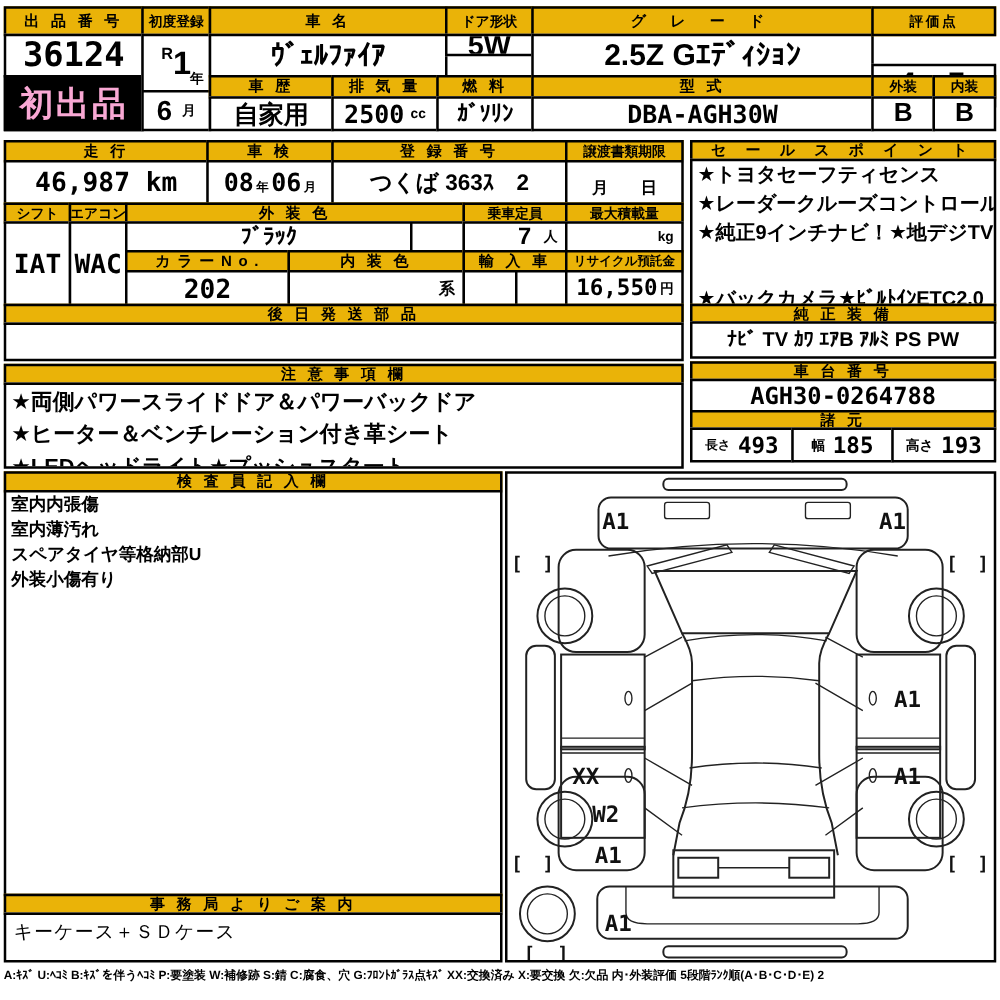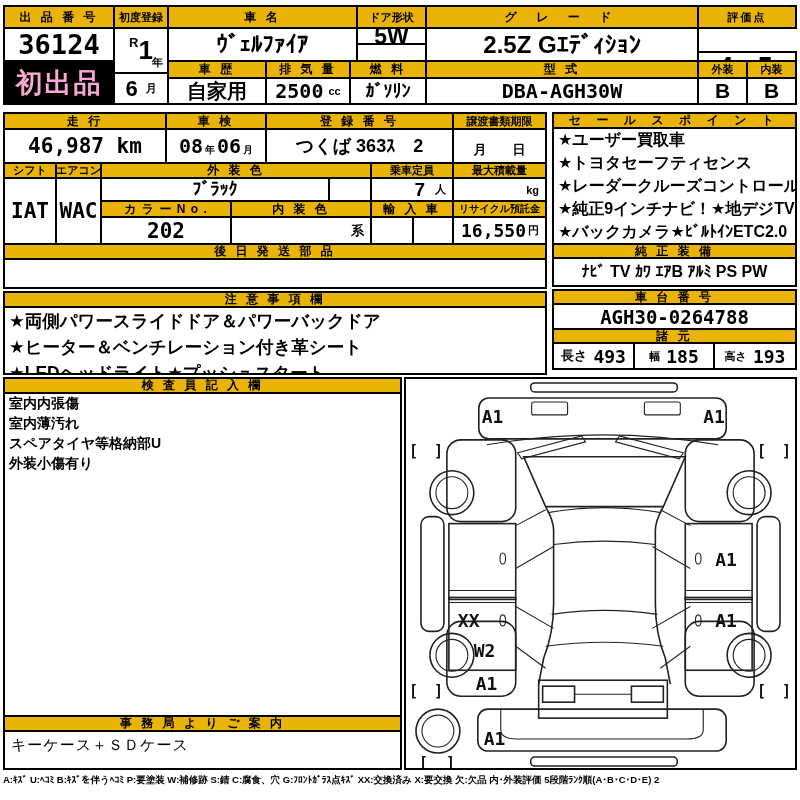"★ユーザー買取車" div.line { html: <div>★ユーザー買取車</div> -> none }
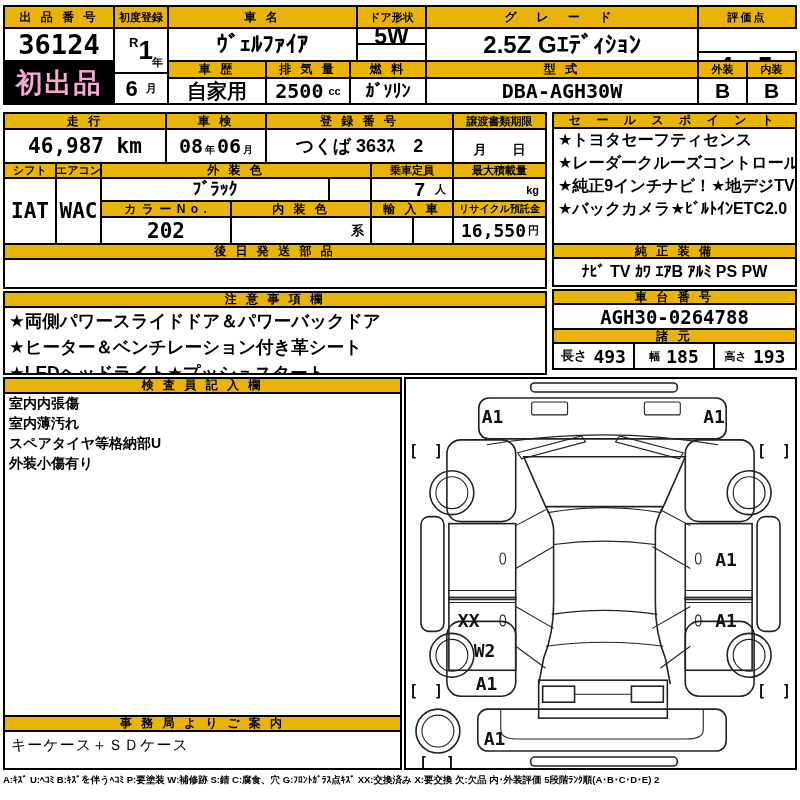"★バックカメラ★ﾋﾞﾙﾄｲﾝETC2.0" div.line { margin-top: none -> 30px }
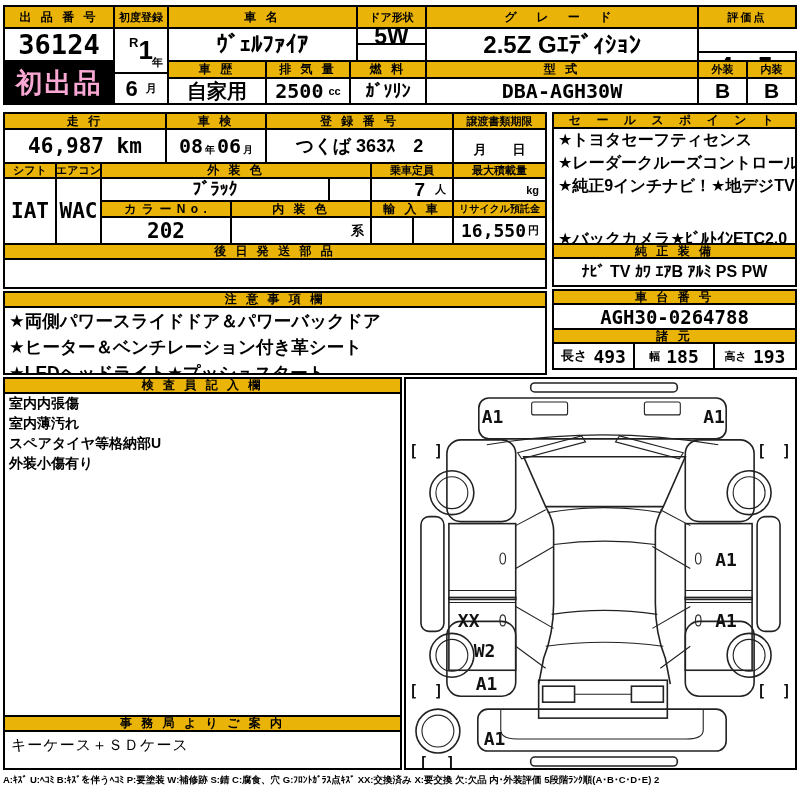"長さ" span { font-size: 13px -> 10px }
